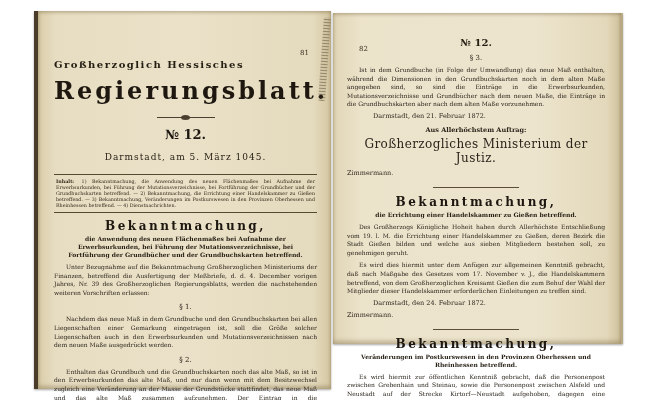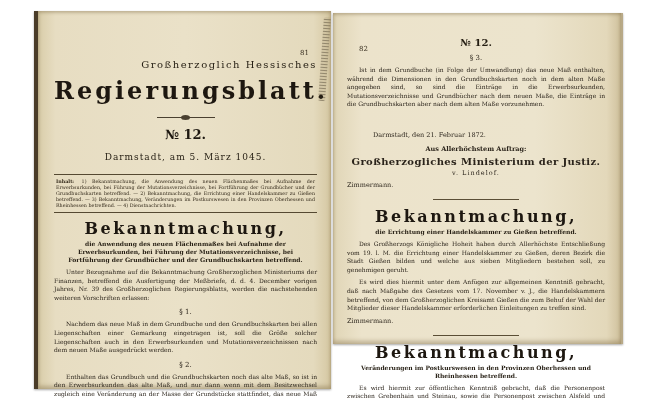"Großherzoglich Hessisches" .masthead-small { font-weight: normal -> bold; text-align: right -> left }
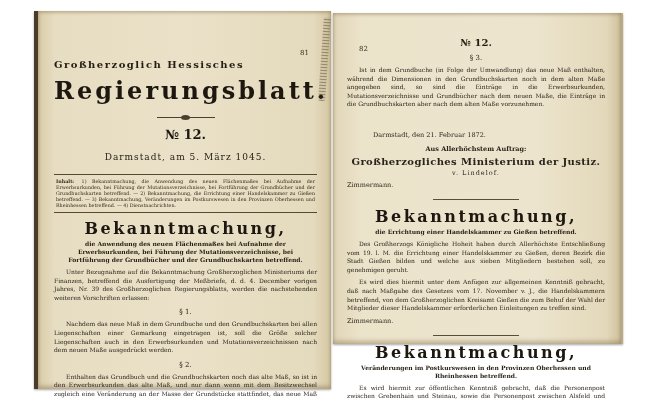"Darmstadt, den 21. Februar 1872." .date-left { margin-top: 22px -> 3px }
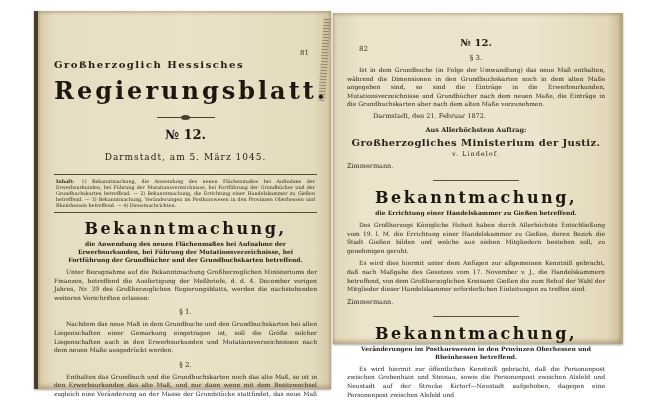"Großherzogliches Ministerium der Justiz." .ministry-line { font-size: 10px -> 12px; font-weight: bold -> normal }
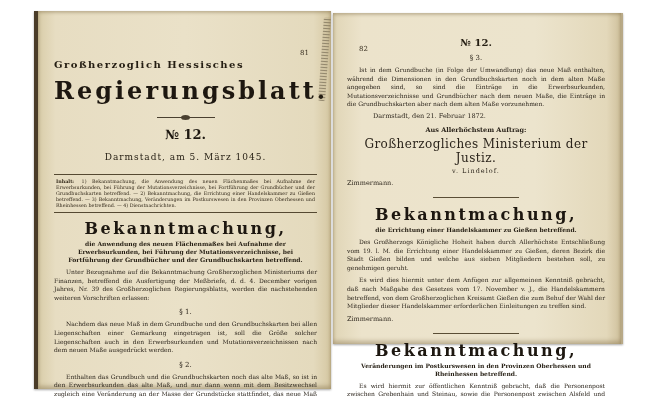"v. Lindelof." div.signer-line { html: <div>v. Lindelof.</div> -> none }
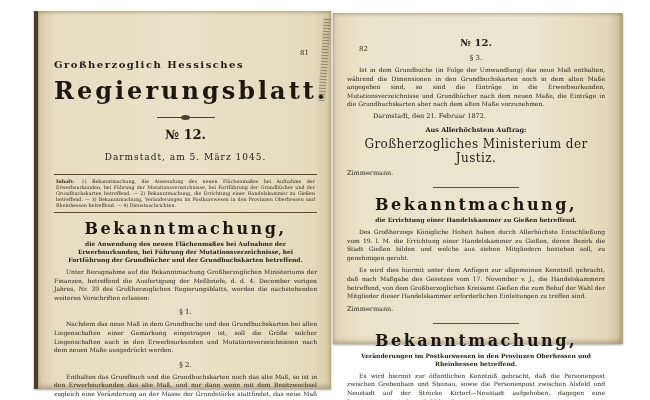"Bekanntmachung," .notice-heading { font-size: 16px -> 12px }
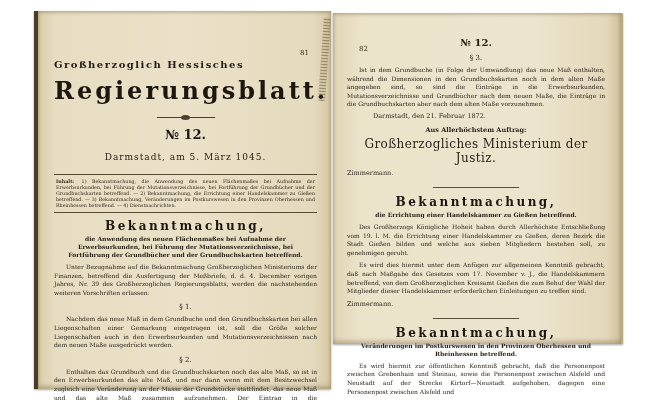"Darmstadt, den 24. Februar 1872." div.date-left { html: none -> <div>Darmstadt, den 24. Februar 1872.</div> }
